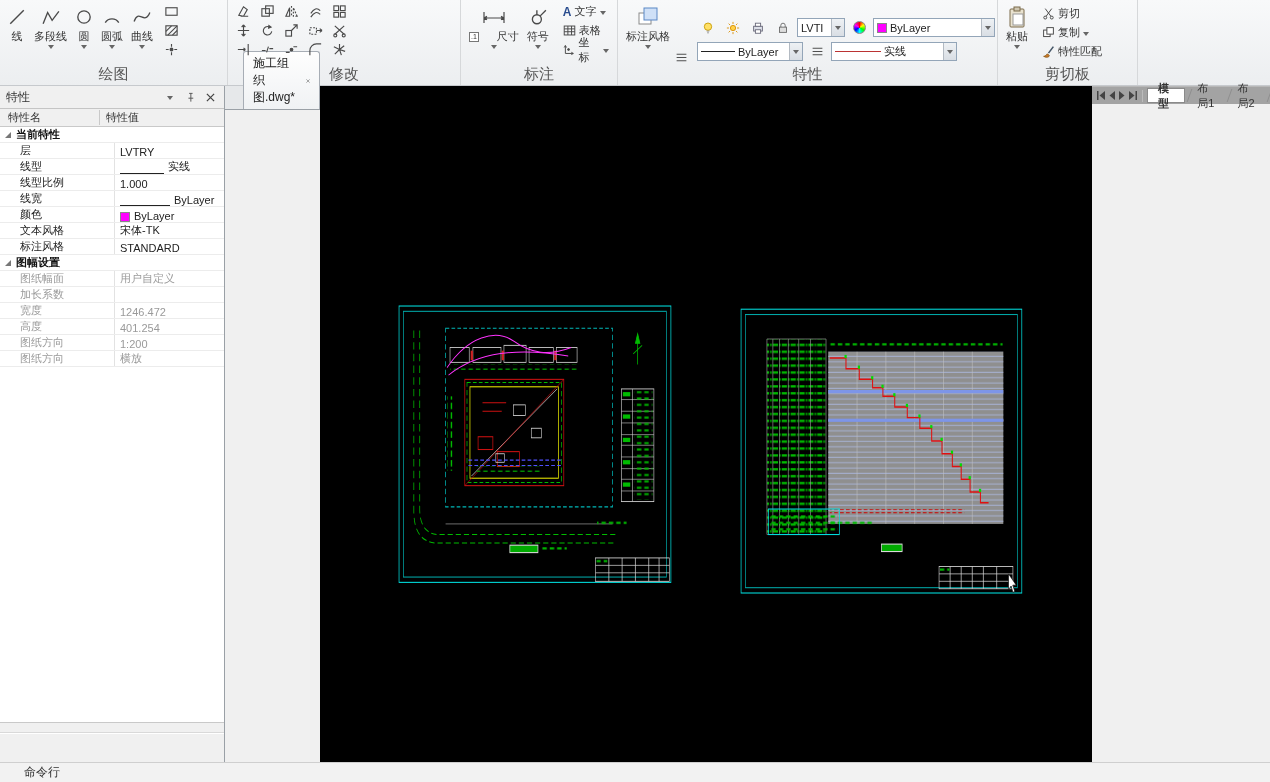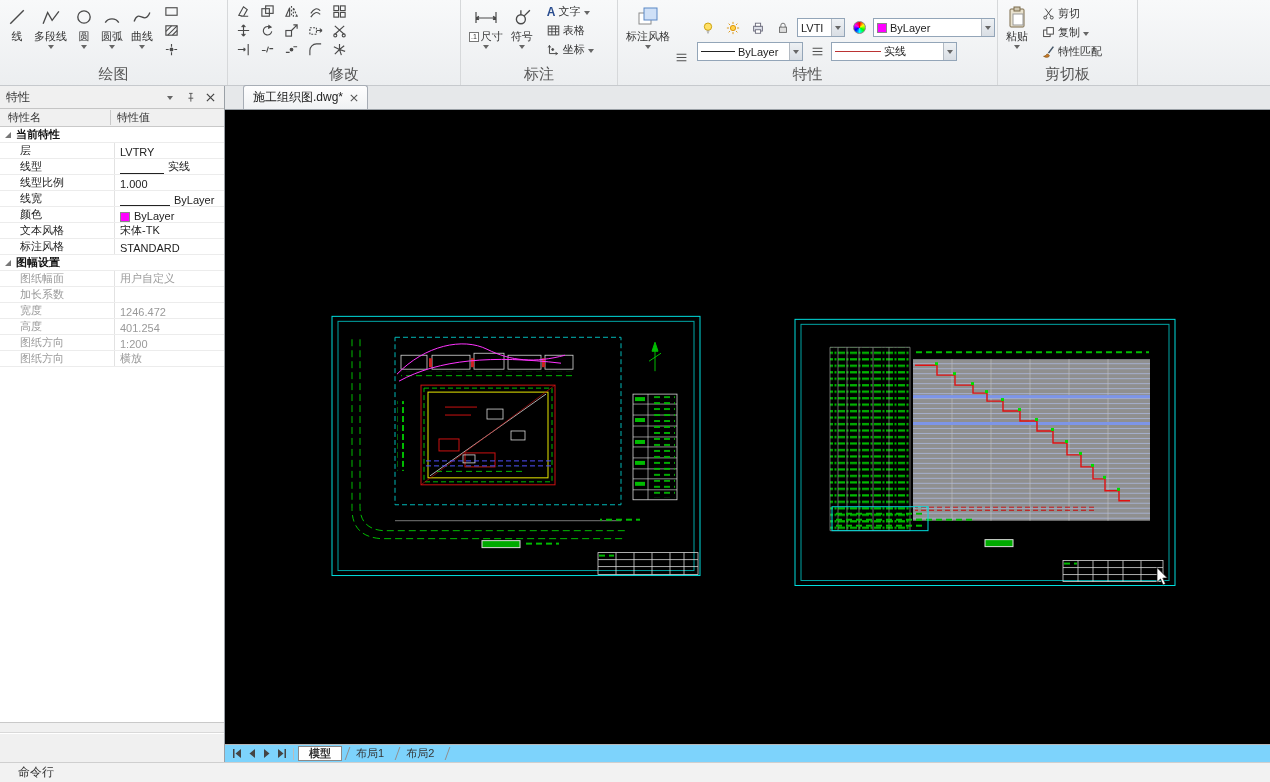"尺寸" span { gap: 2px -> 18px }
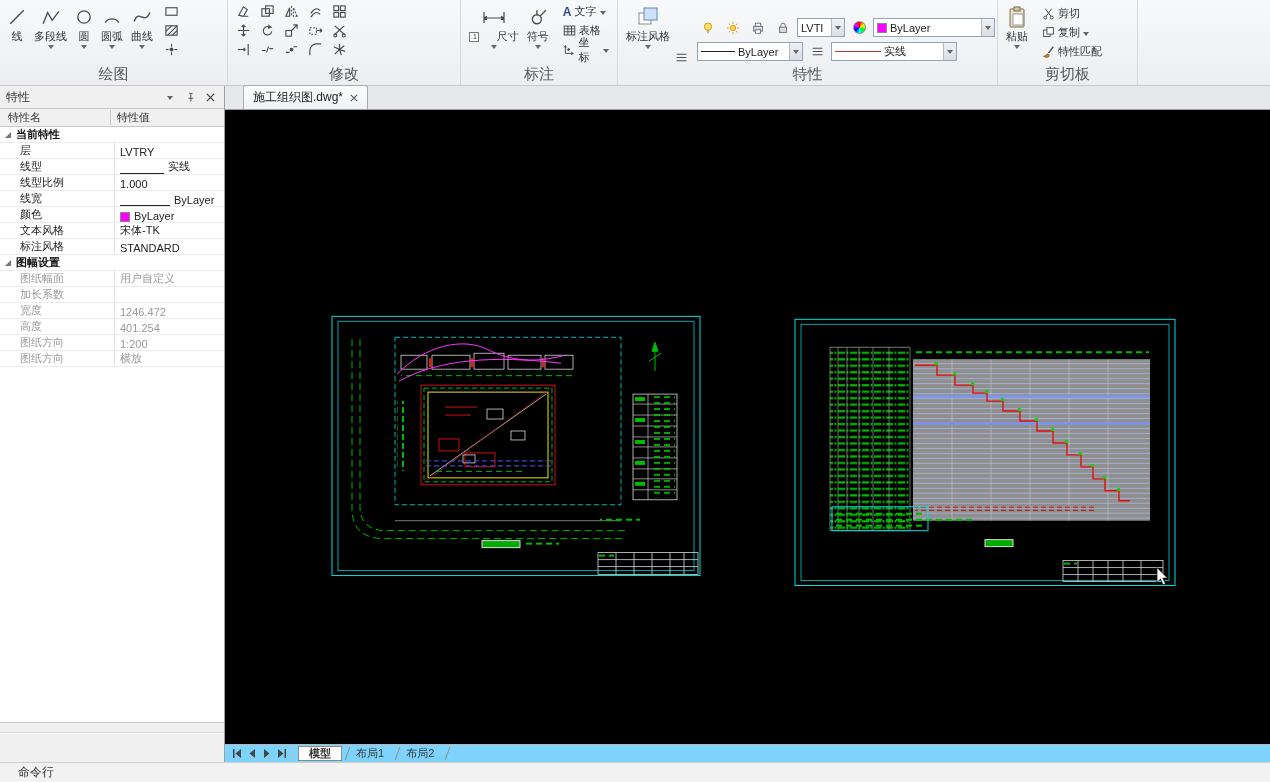"施工组织图.dwg*" .doc-area { flex-direction: column -> none }
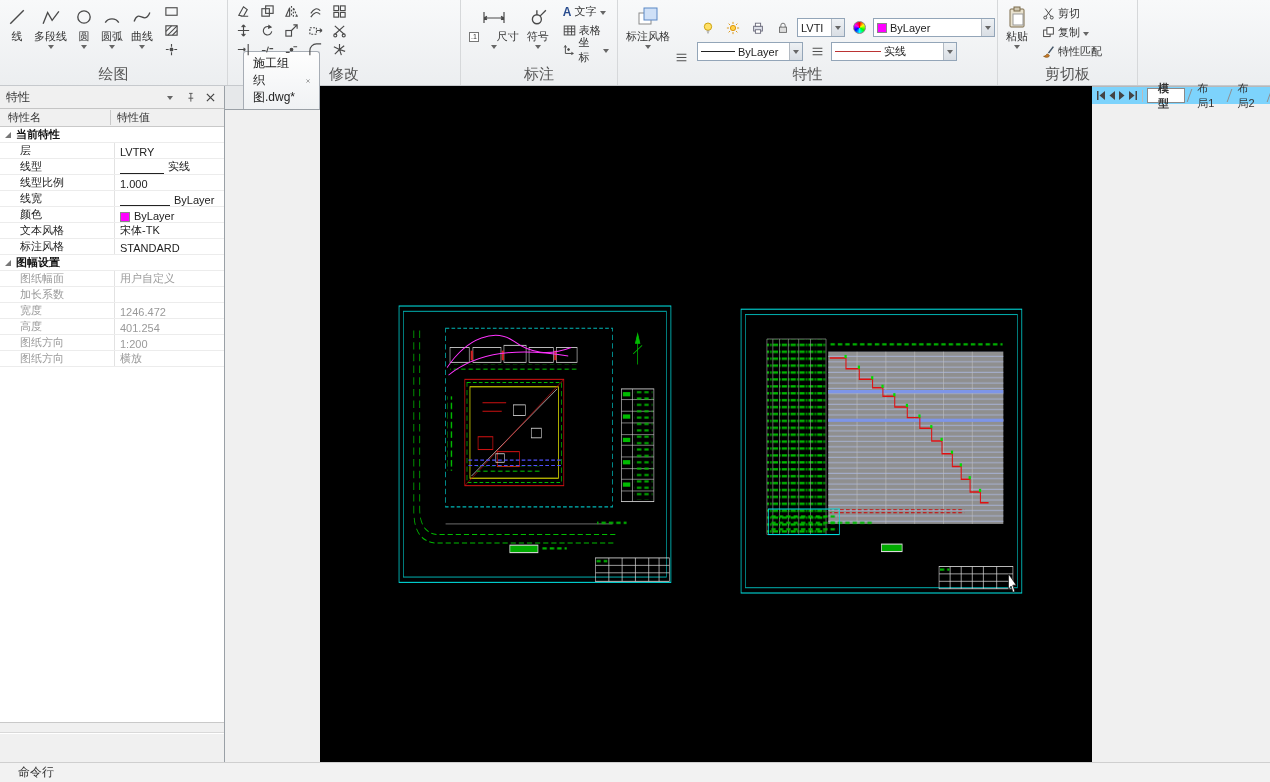"模型" .layout-tabs { background: #7dd3fc -> #a3a3a3 }
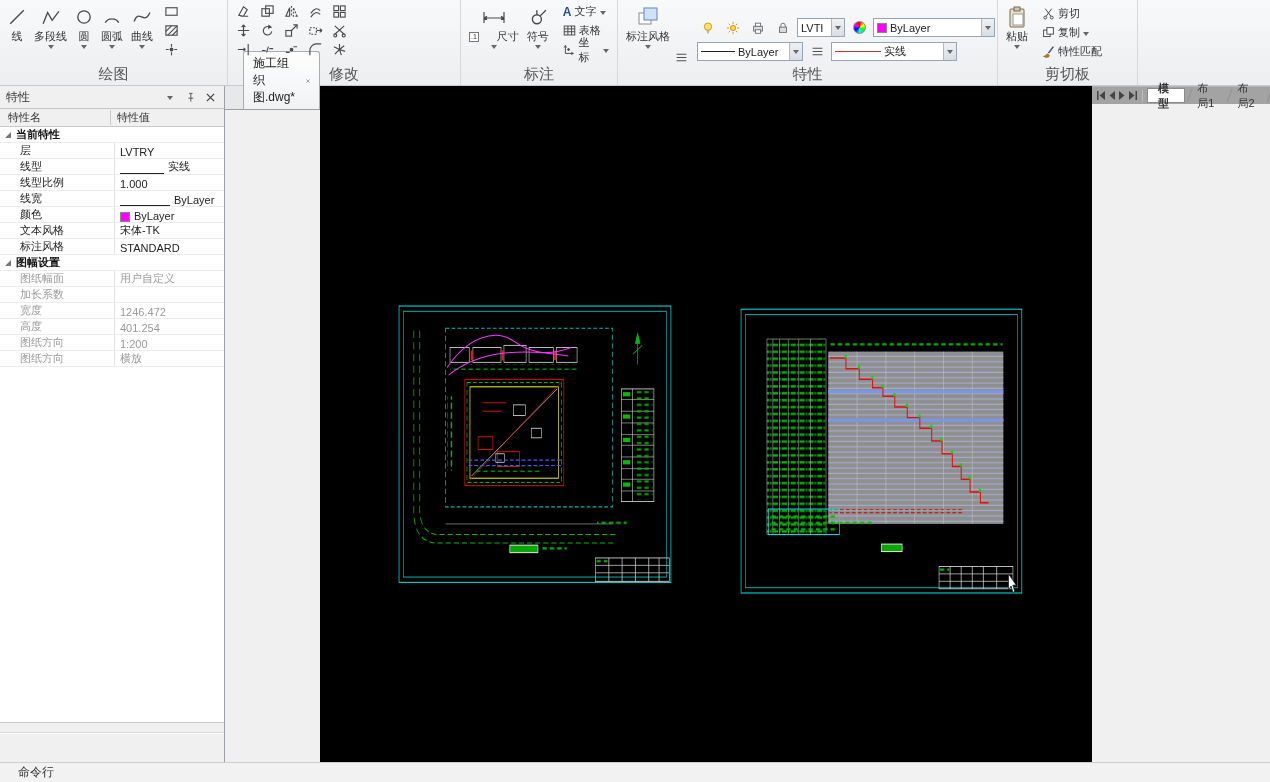"特性名" .p-thead .cn { width: 111px -> 100px }
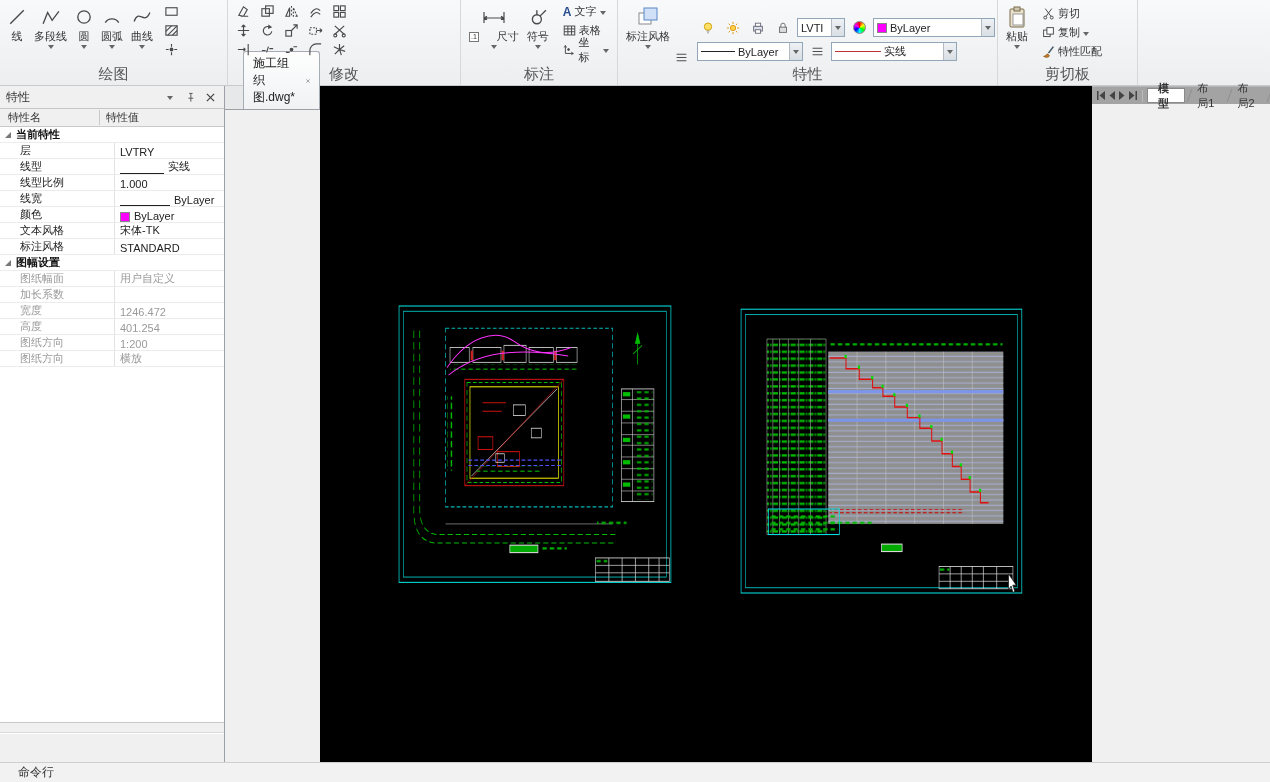"命令行" .statusbar { padding-left: 18px -> 24px }
